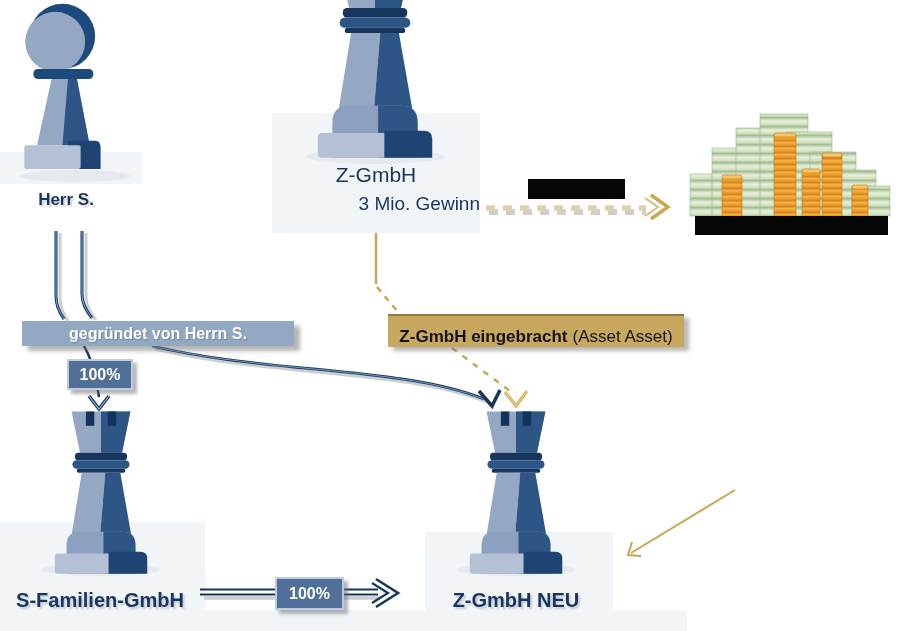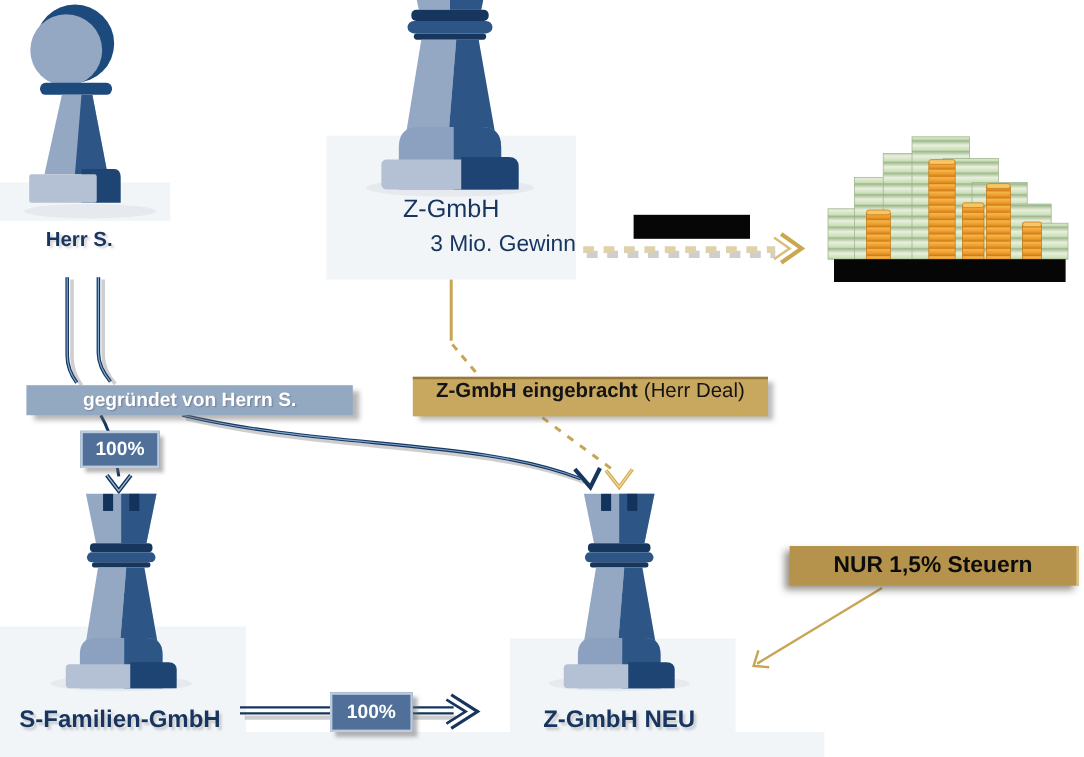"Z-GmbH eingebracht" .gold-box { align-items: flex-start -> flex-end; margin-left: none -> 44px }
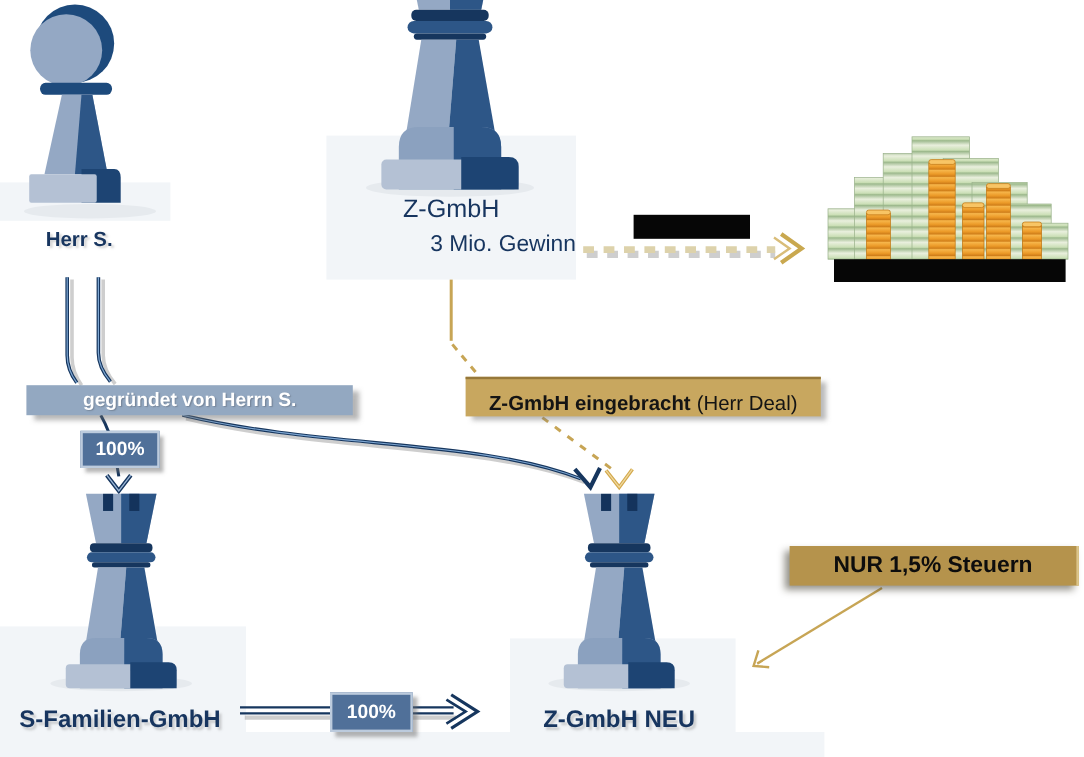"(Herr Deal)" span.n { text: Herr Deal -> Asset Asset }
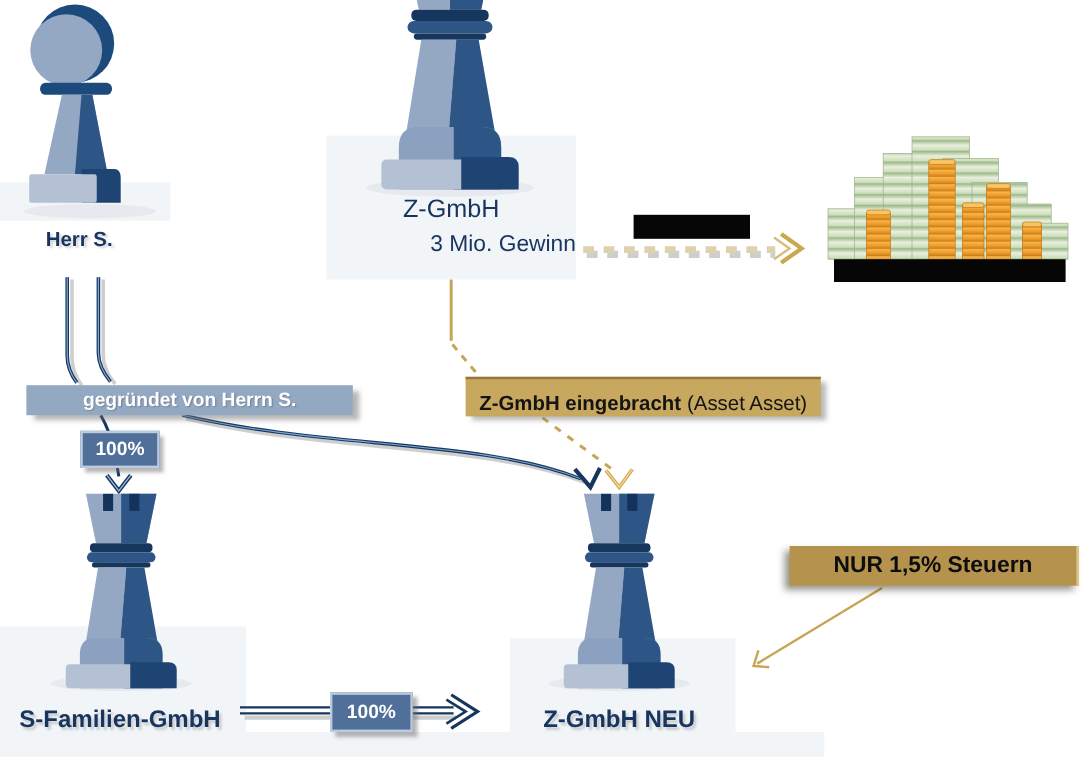"NUR 1,5% Steuern" div.abs { html: <div>NUR 1,5% Steuern</div> -> none }
